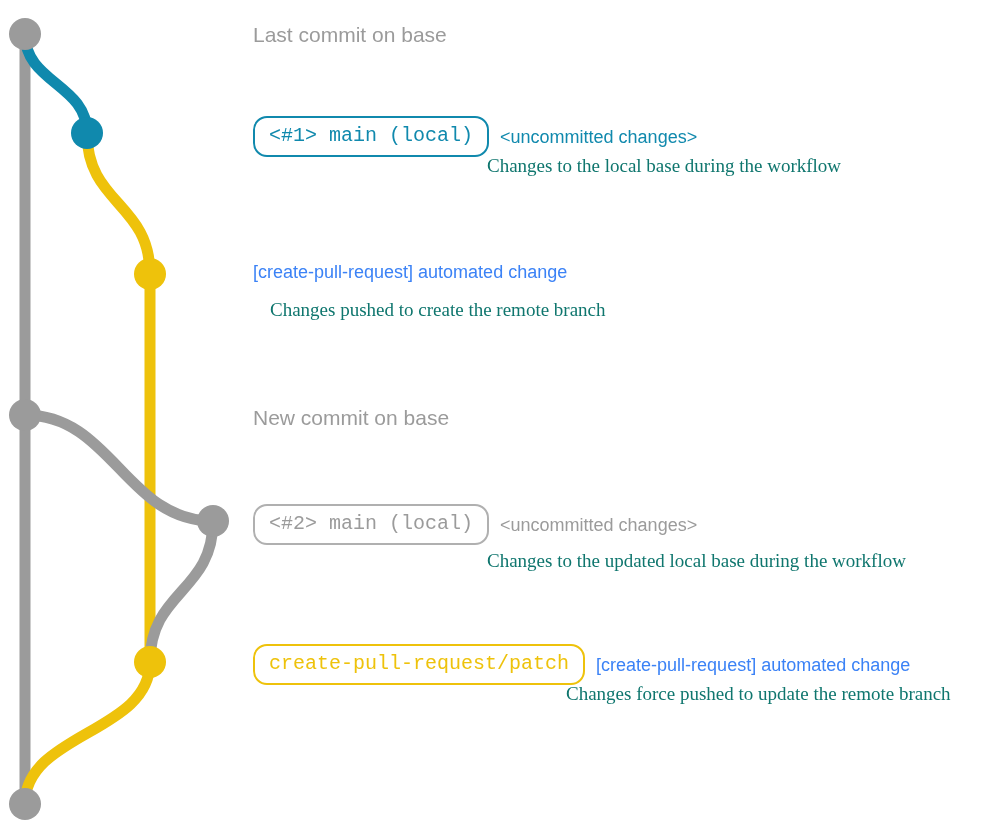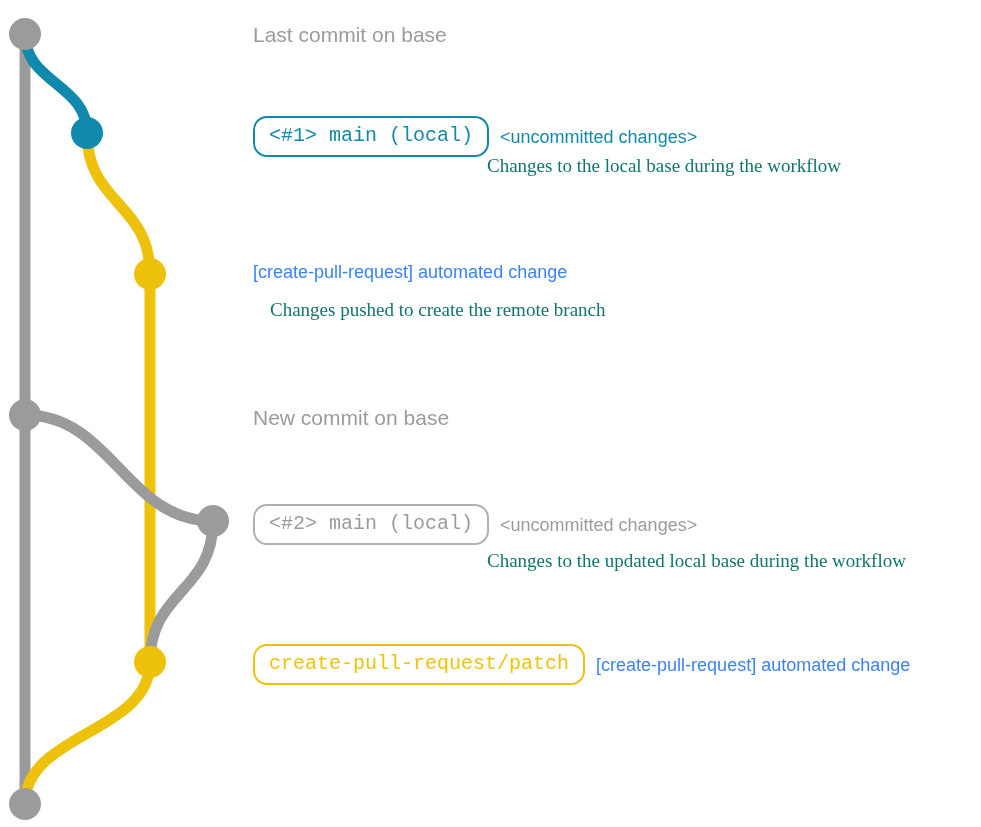"Changes force pushed to update" div.desc { html: none -> <div>Changes force pushed to update the remote branch</div> }
